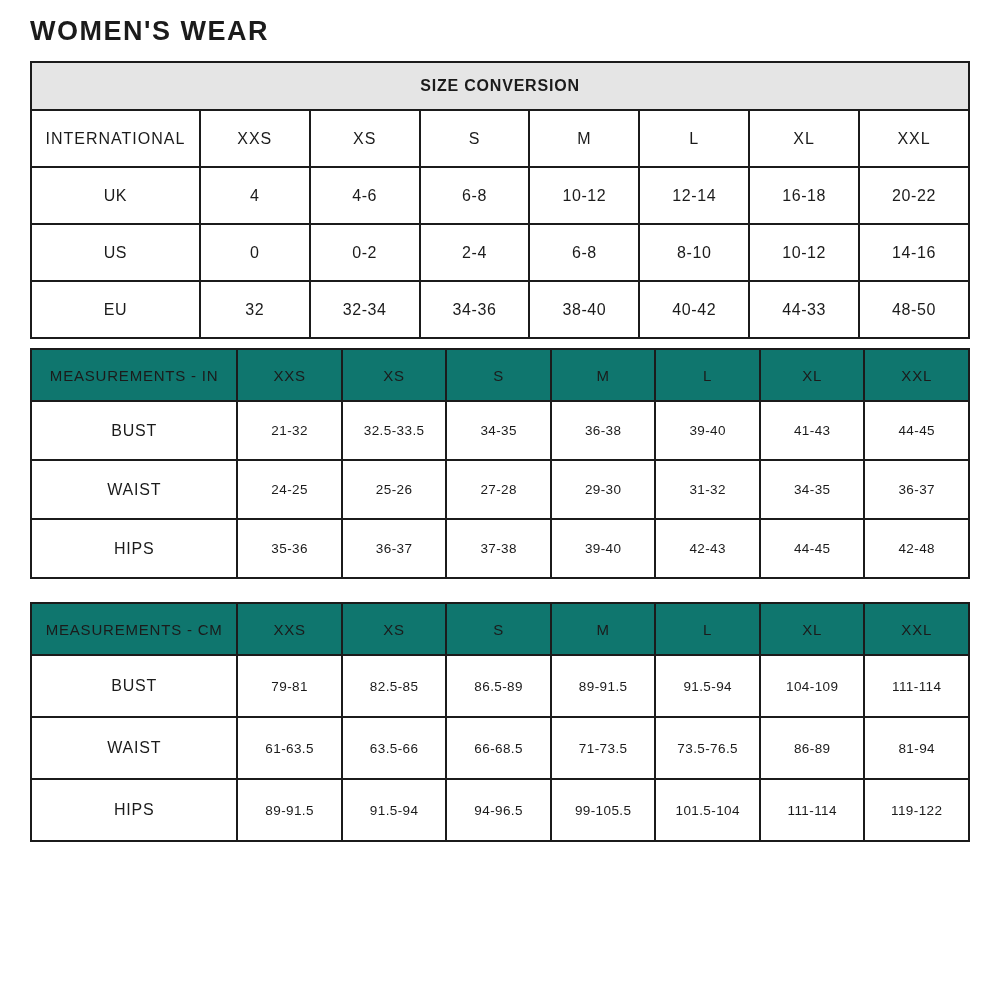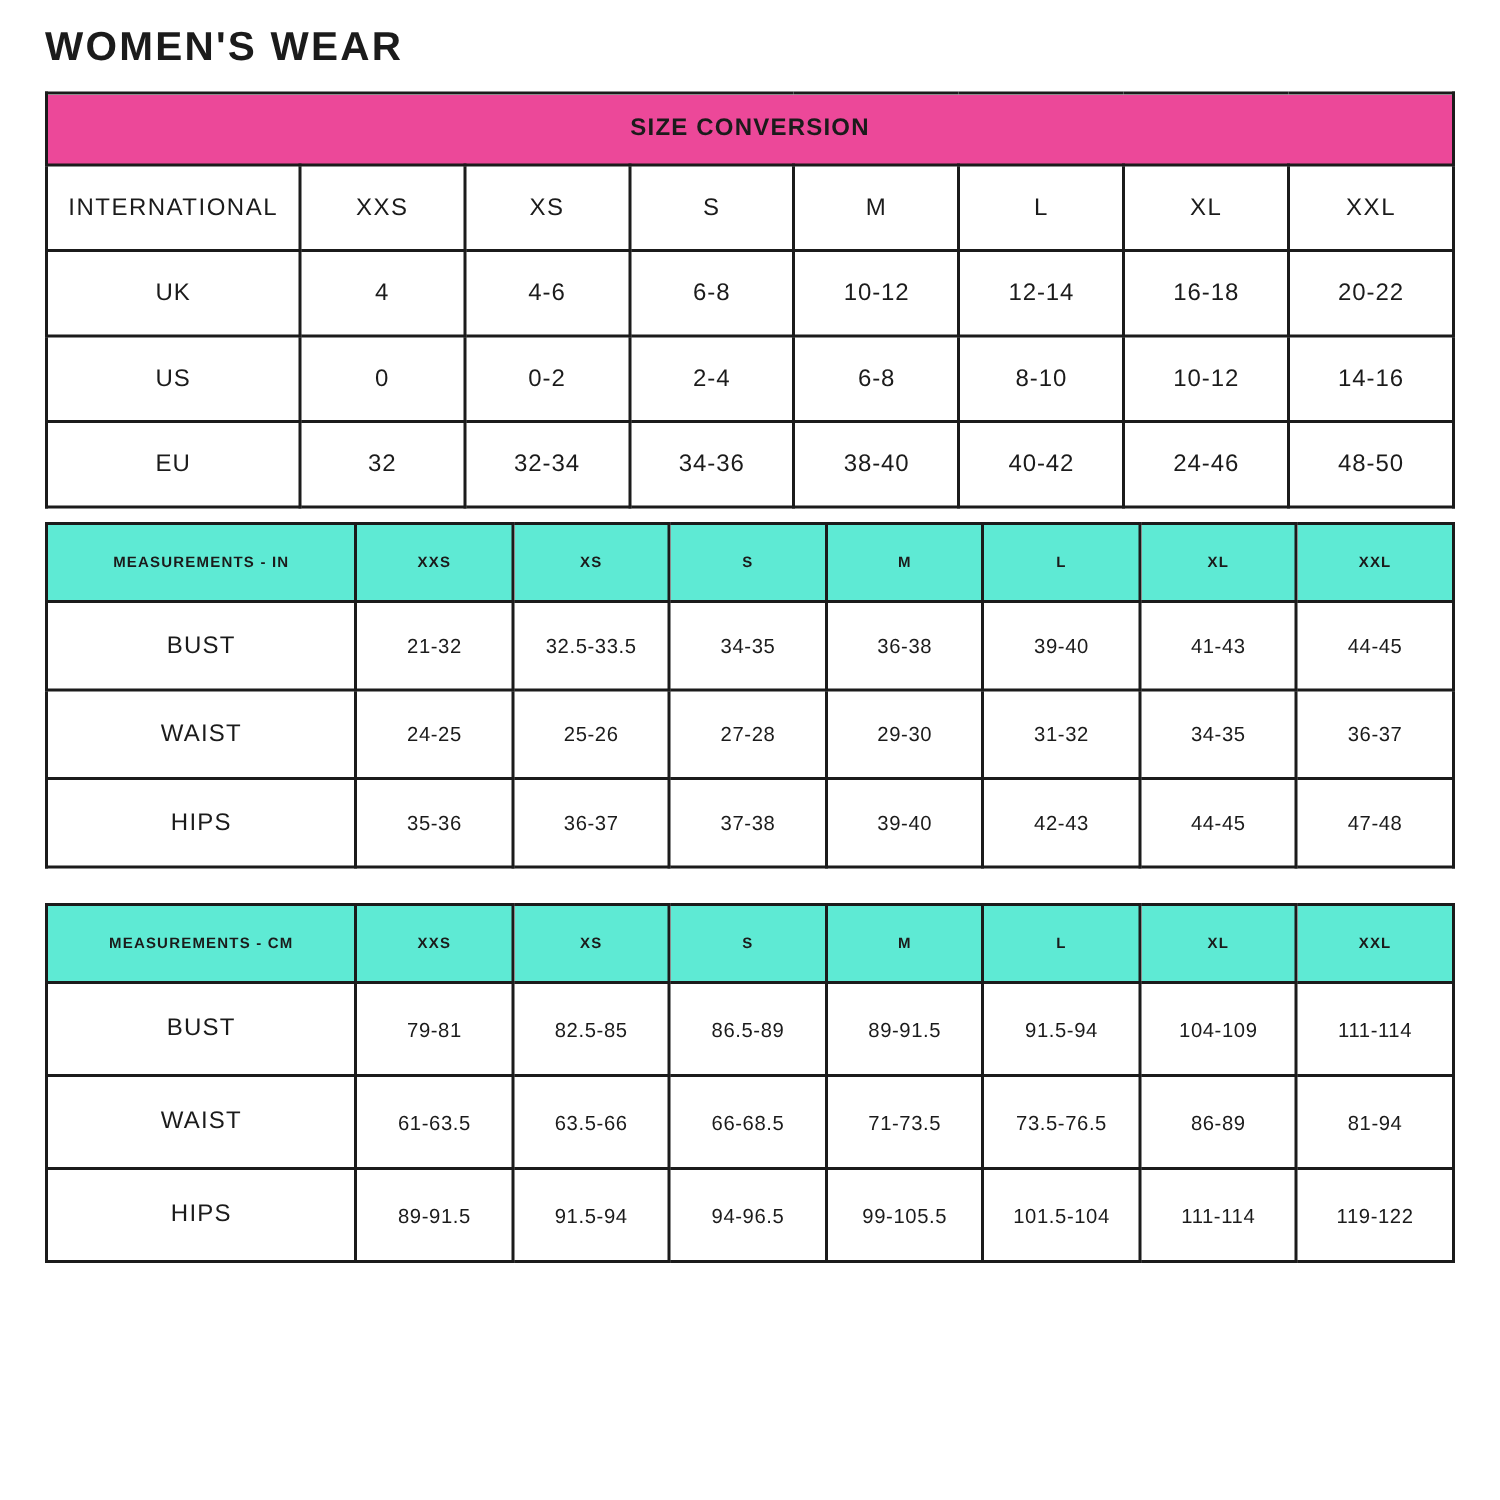"SIZE CONVERSION" .t1 .caption { background: #ec4899 -> #e5e5e5 }
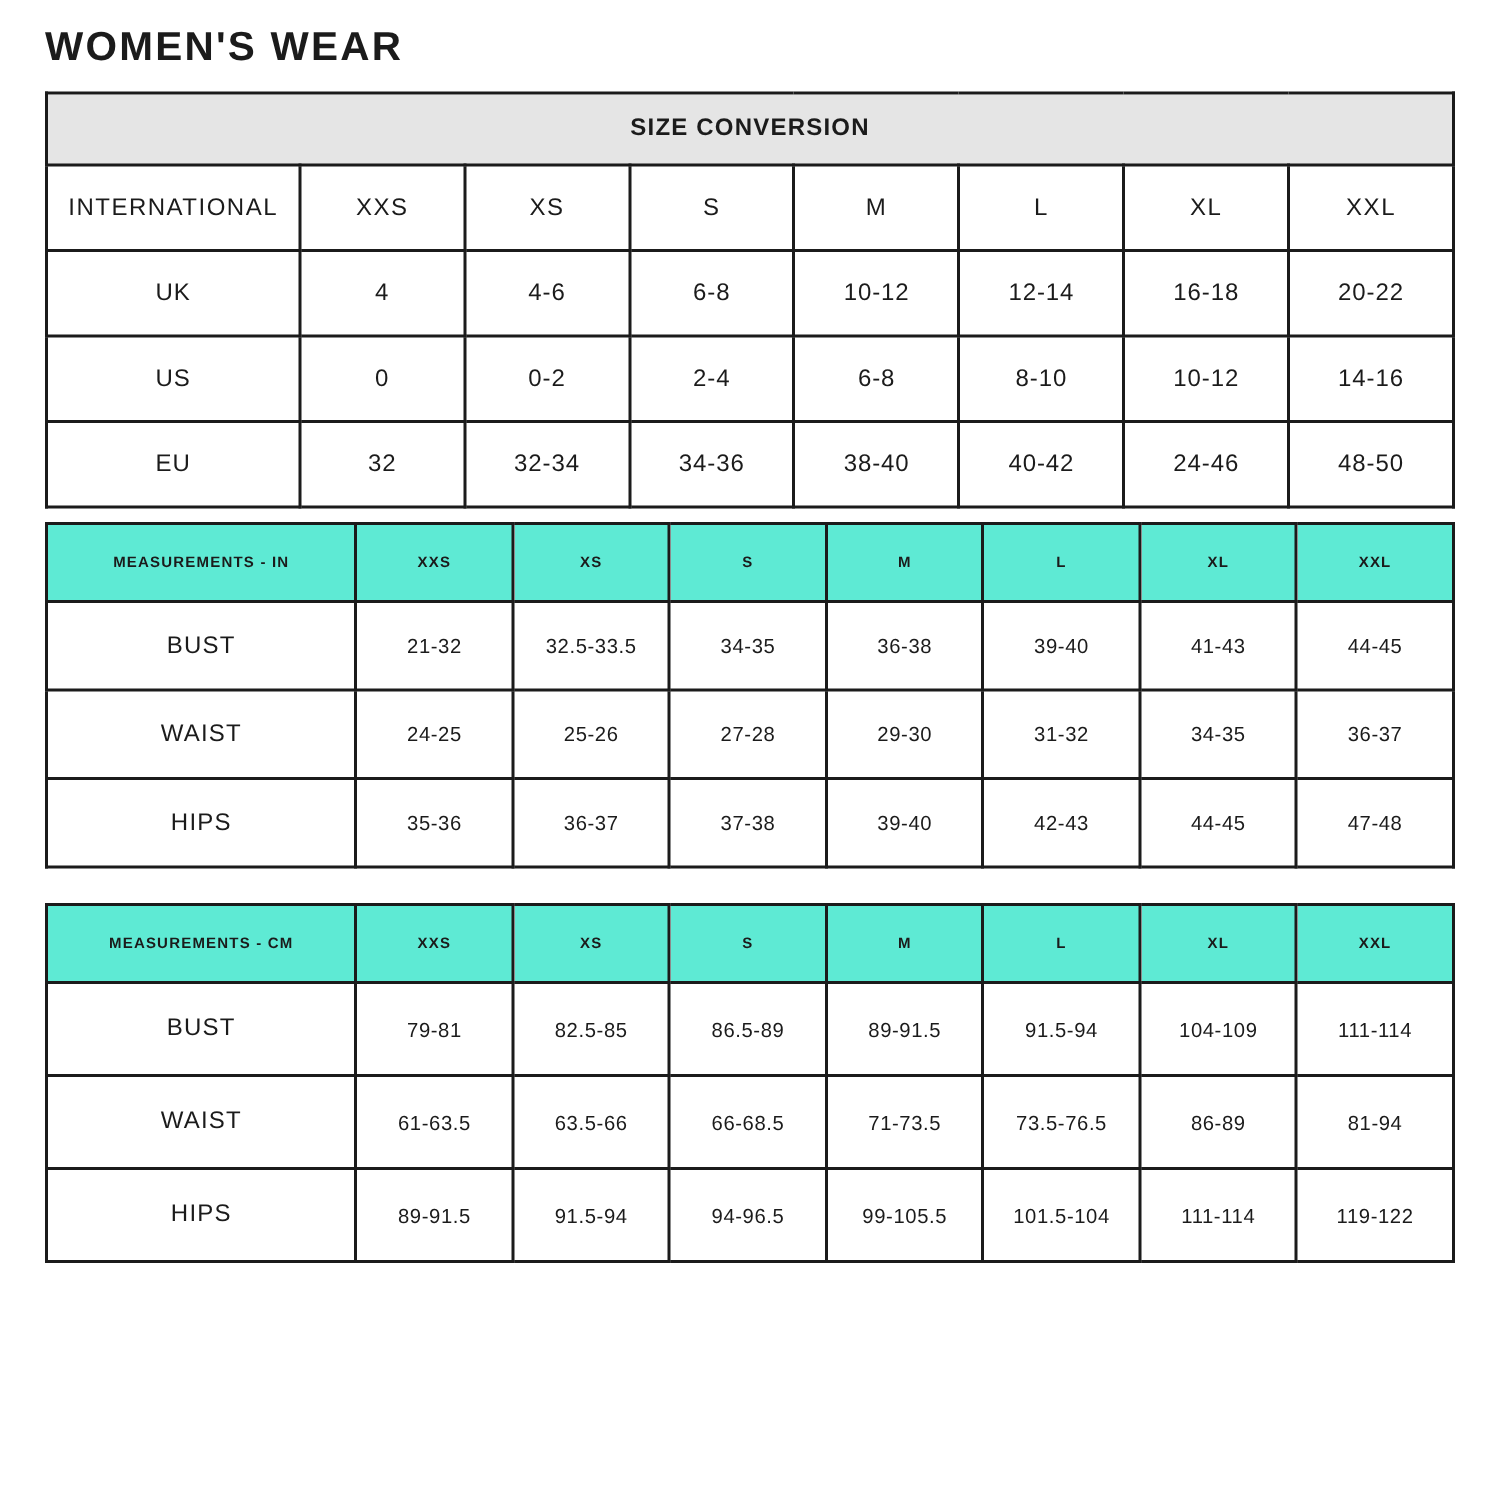"24-46" td { text: 24-46 -> 44-33 }
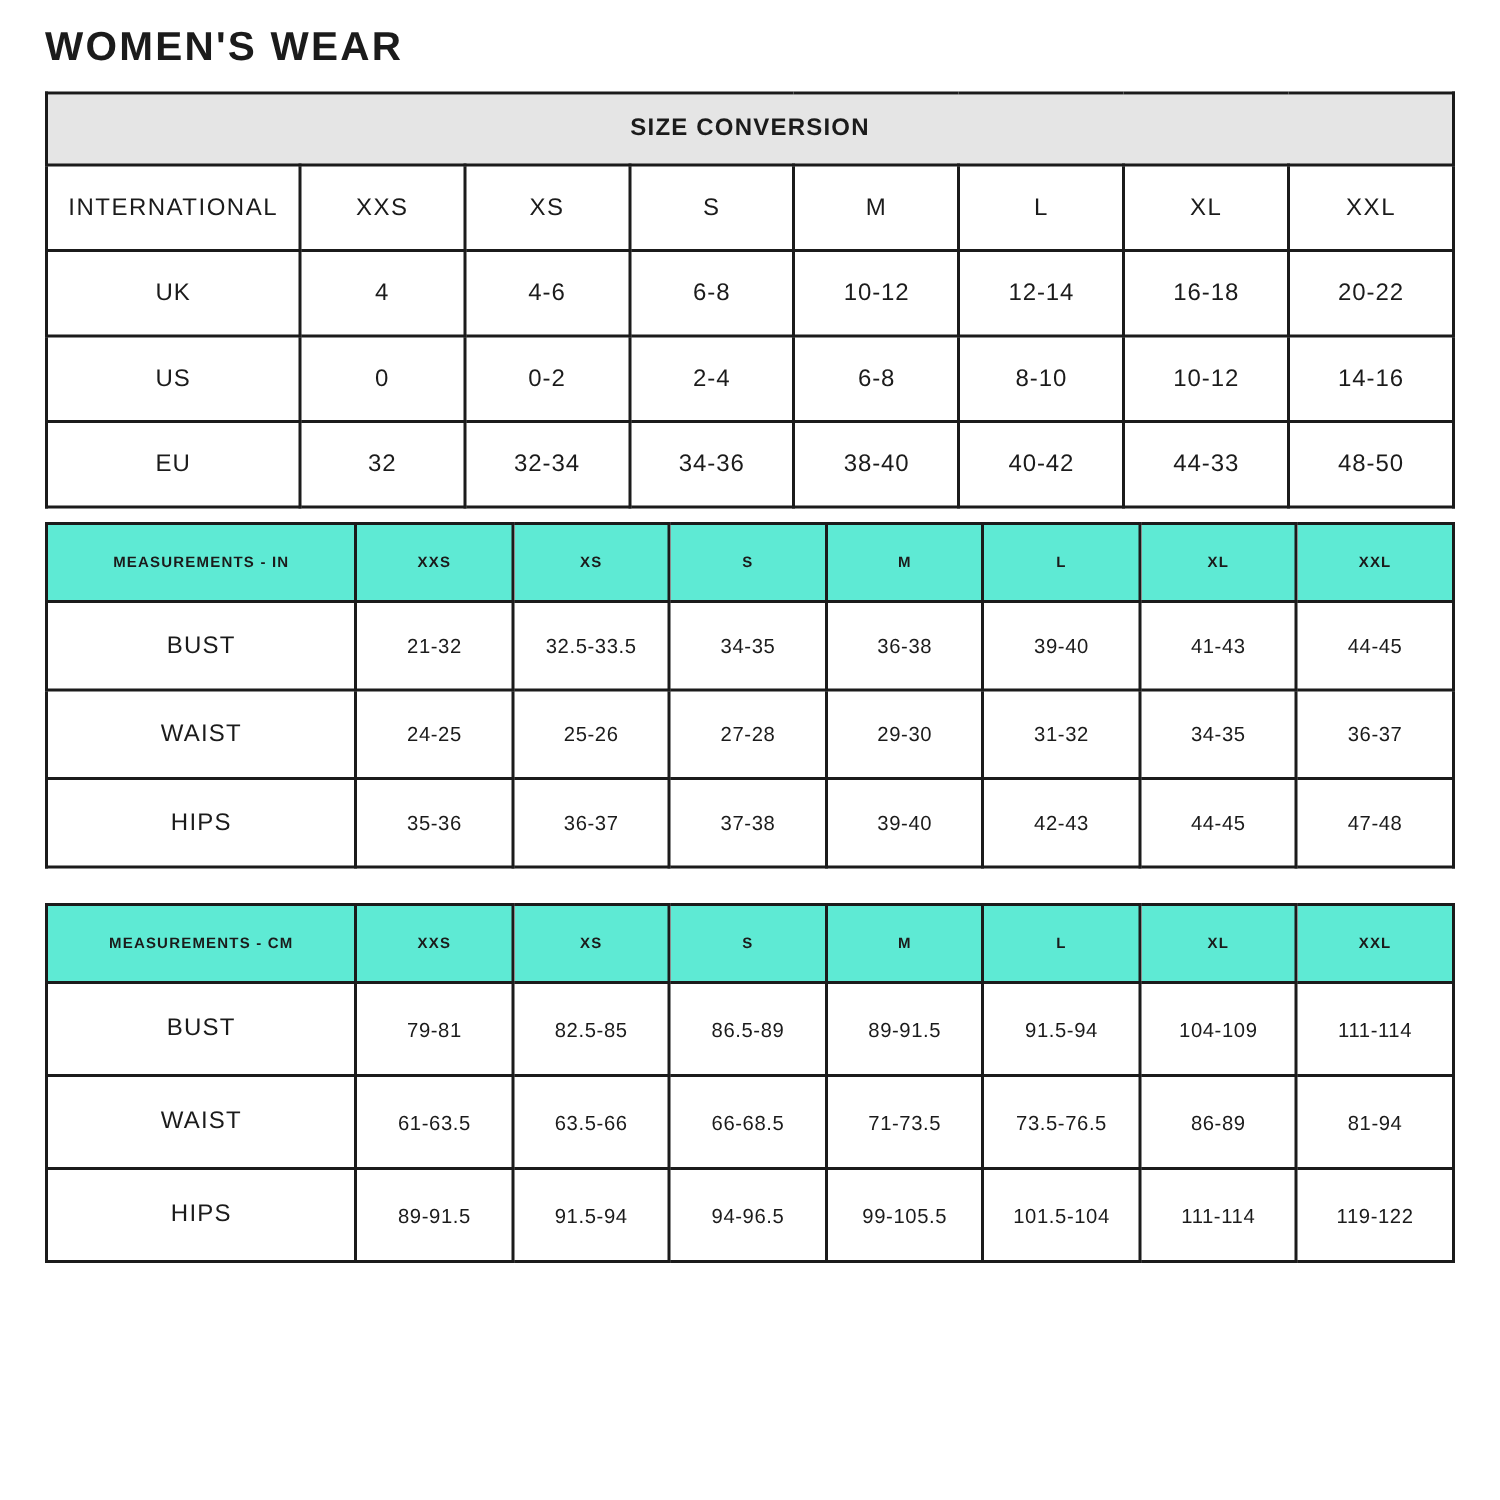"MEASUREMENTS - IN" .t2 .head-row td,.t3 .head-row td { background: #5eead4 -> #0f766e; font-size: 10px -> 15px; font-weight: bold -> normal }
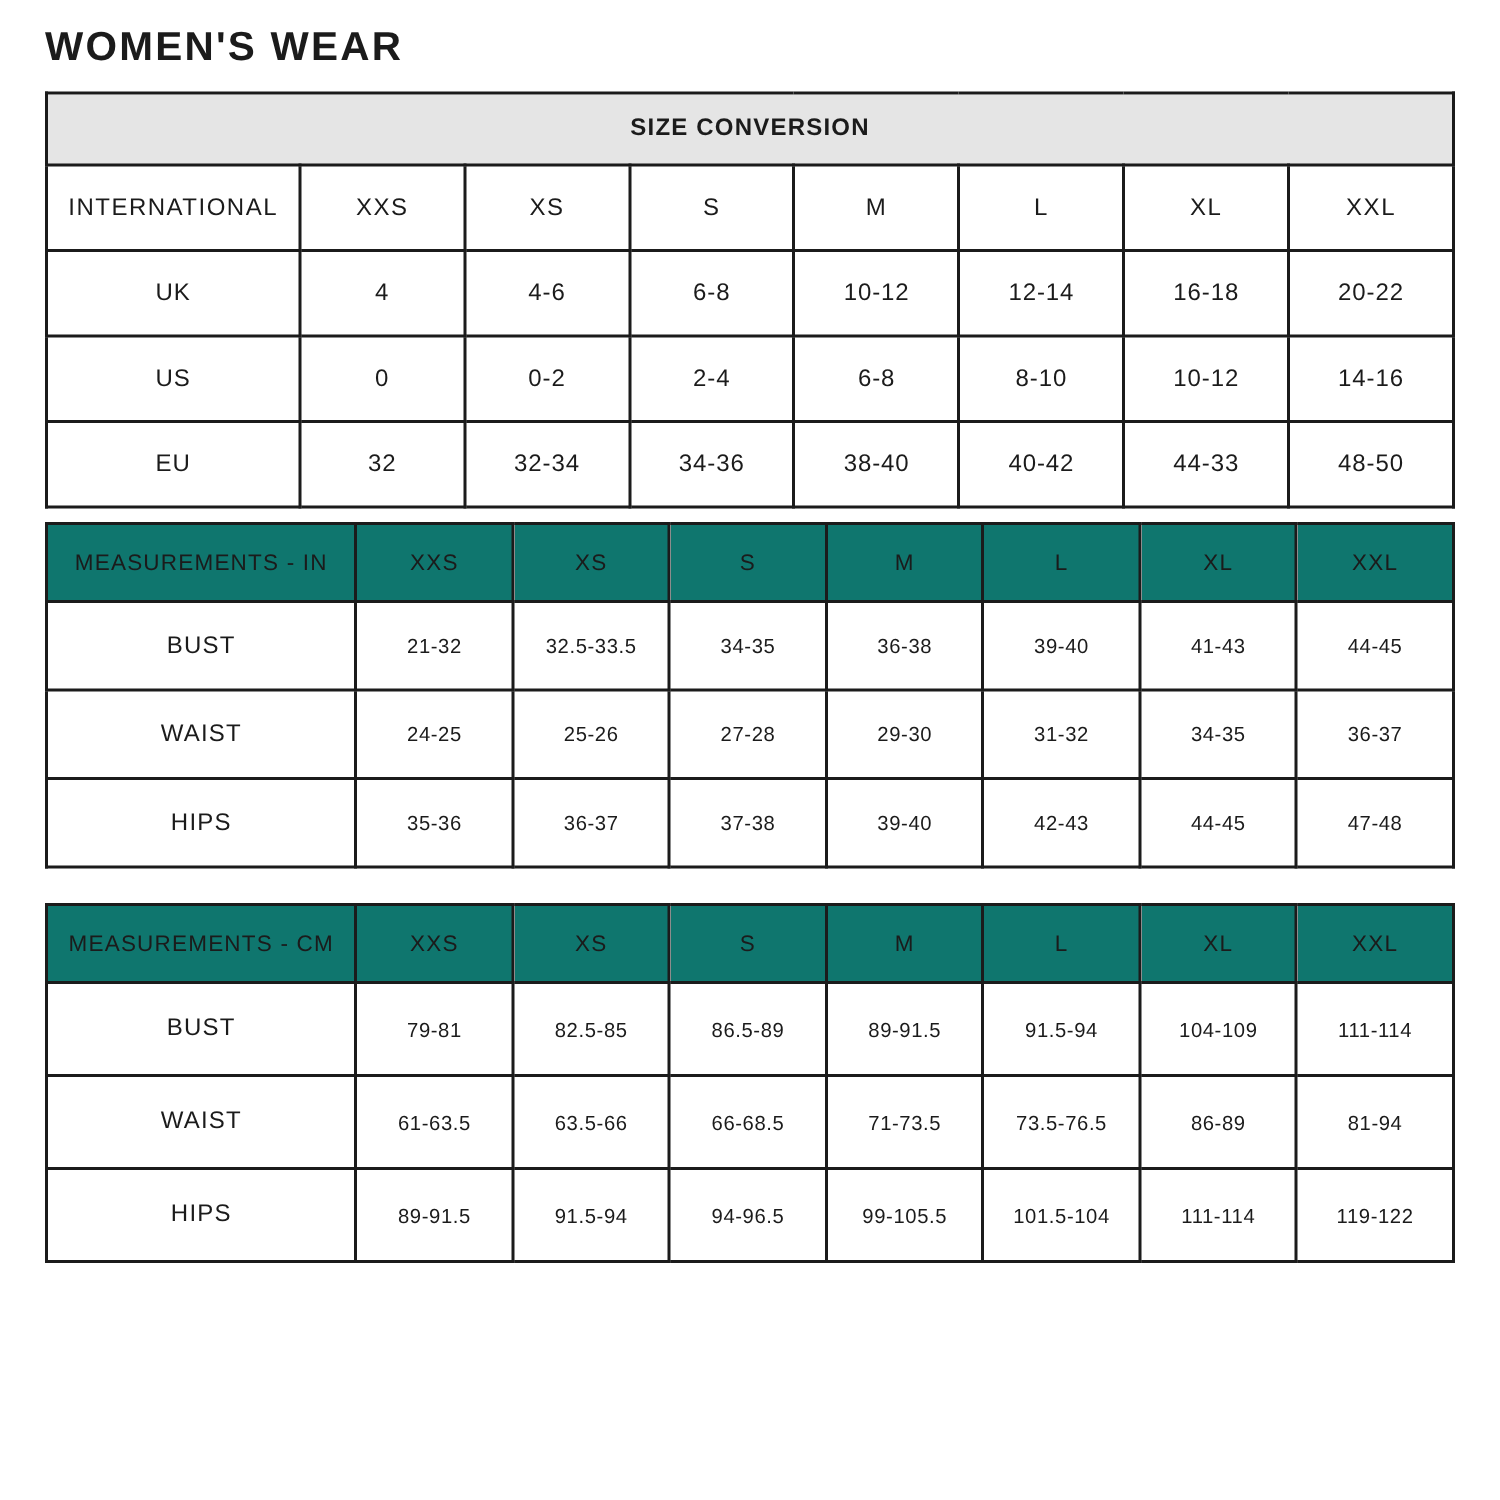"47-48" td { text: 47-48 -> 42-48 }
